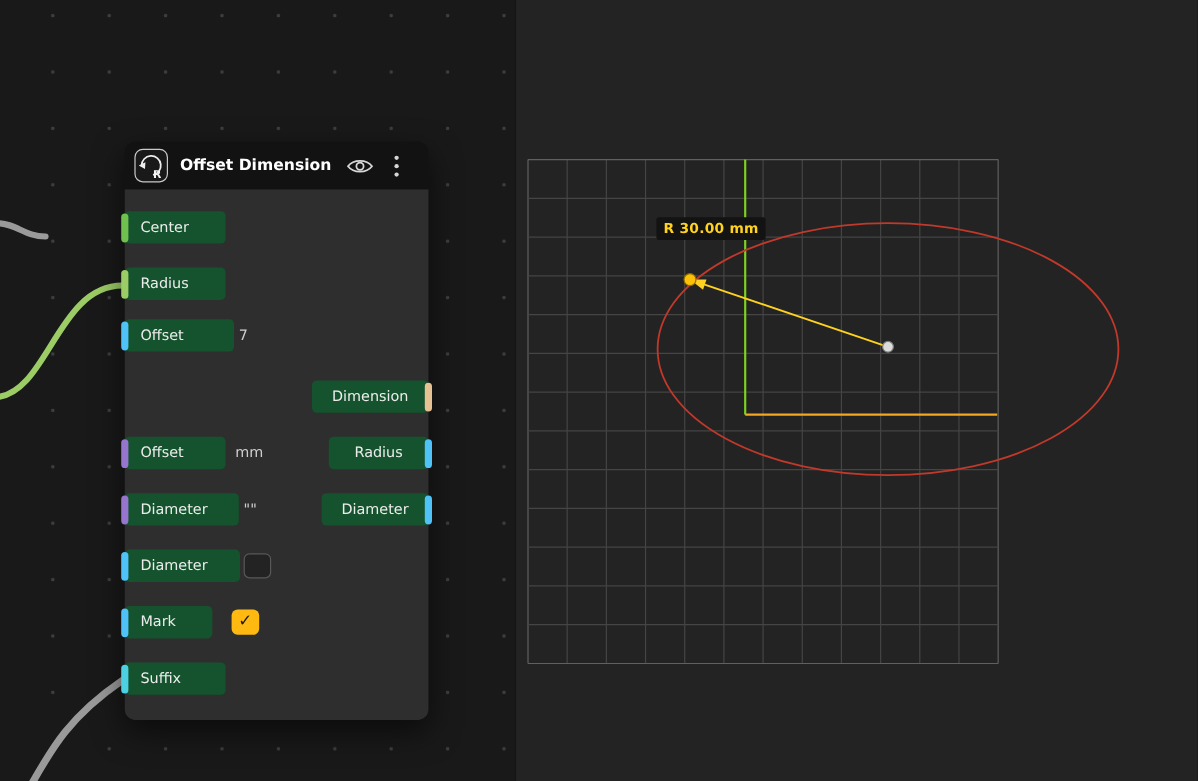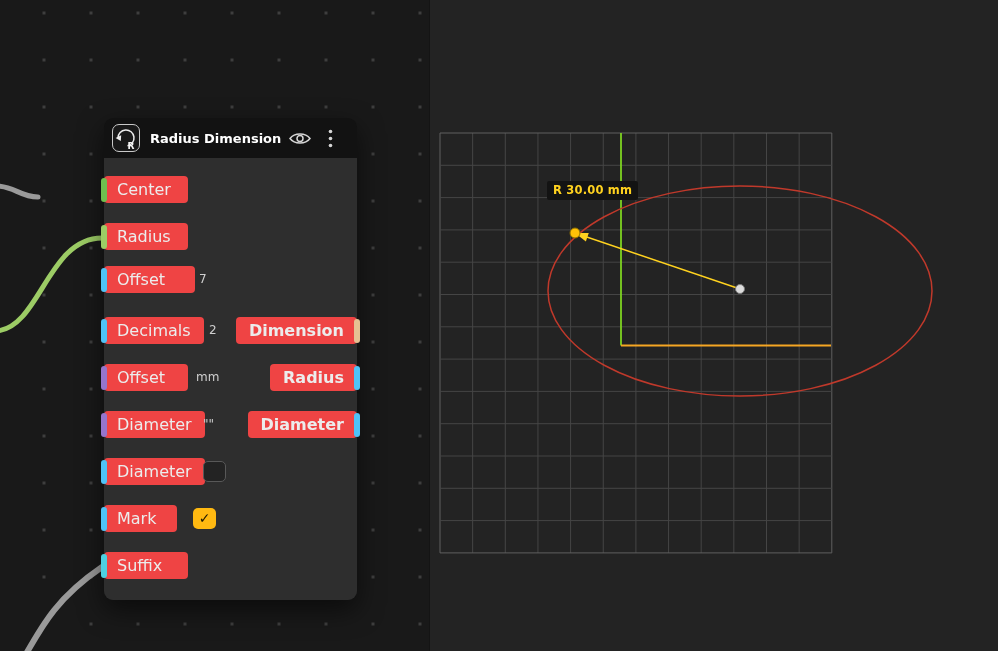"Radius Dimension" div.node-title { text: Radius -> Offset }
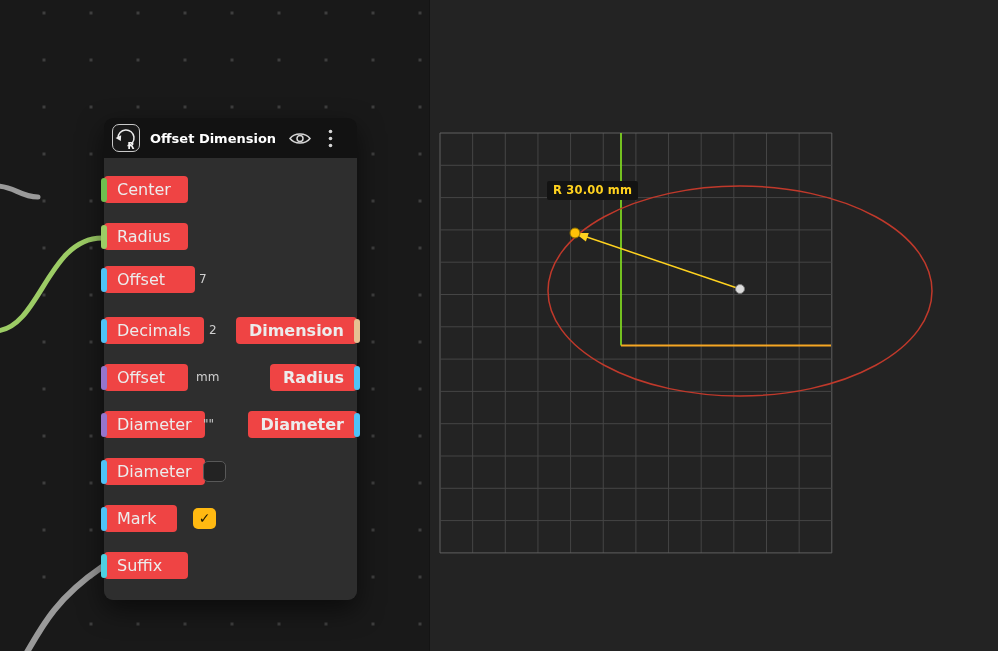"Center" .chip { background: #ef4444 -> #14532d; font-size: 16px -> 12px }
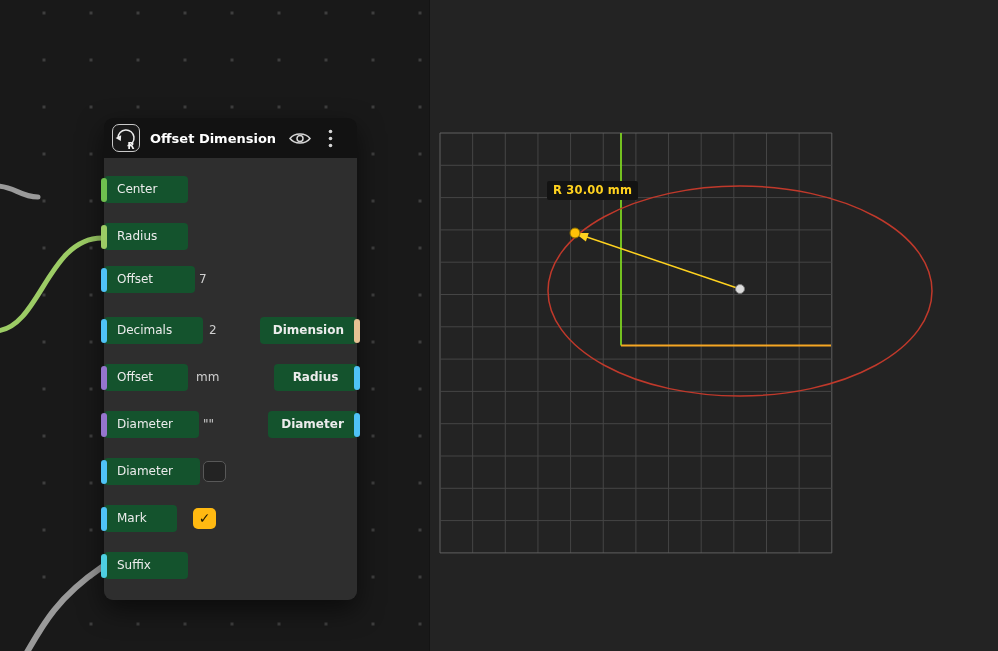"Decimals" div.in-row { html: <div> <span>Decimals</span> <span></span> <span>2</span> </div> -> none }
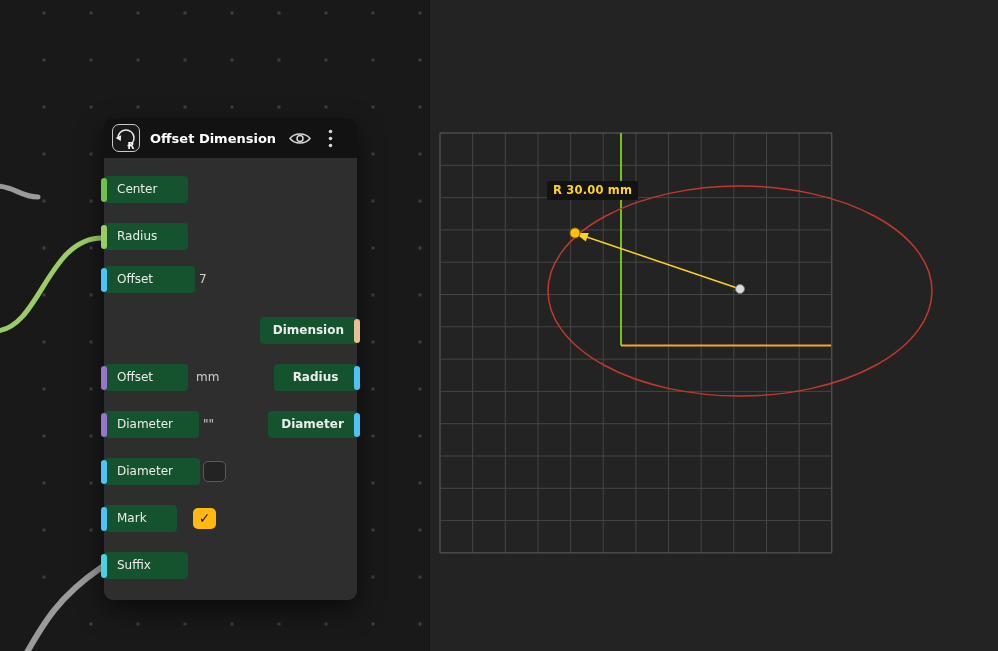"Dimension" .out-row { font-weight: bold -> none }
